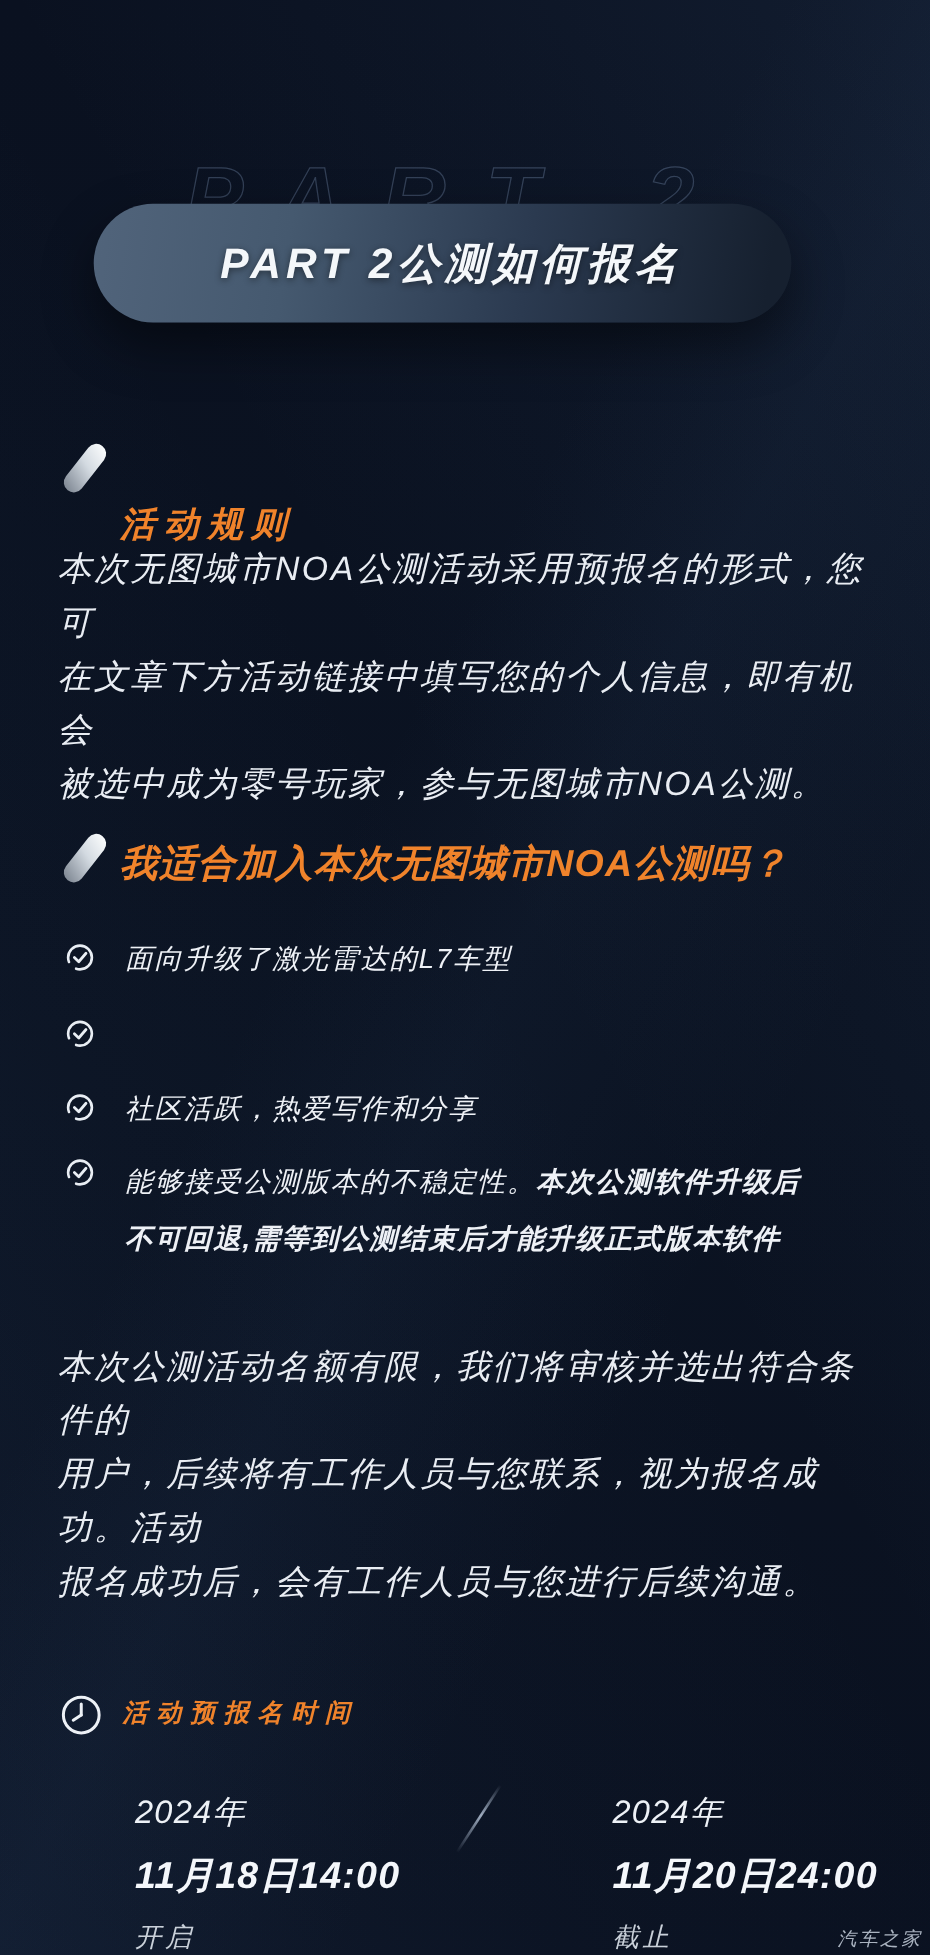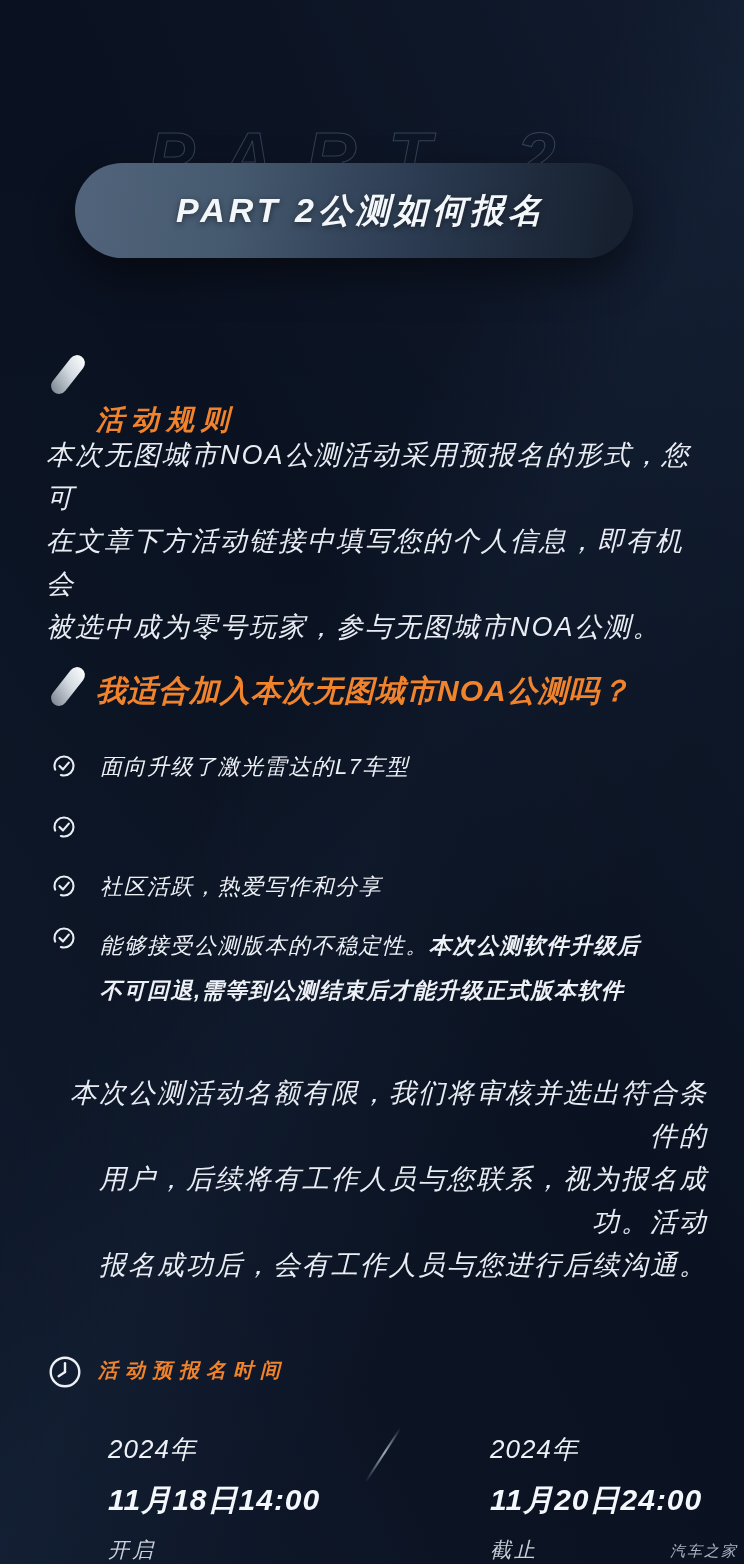"本次公测活动名额有限，我们将审核并选出符合条件的" .para.p2 { text-align: right -> none }
